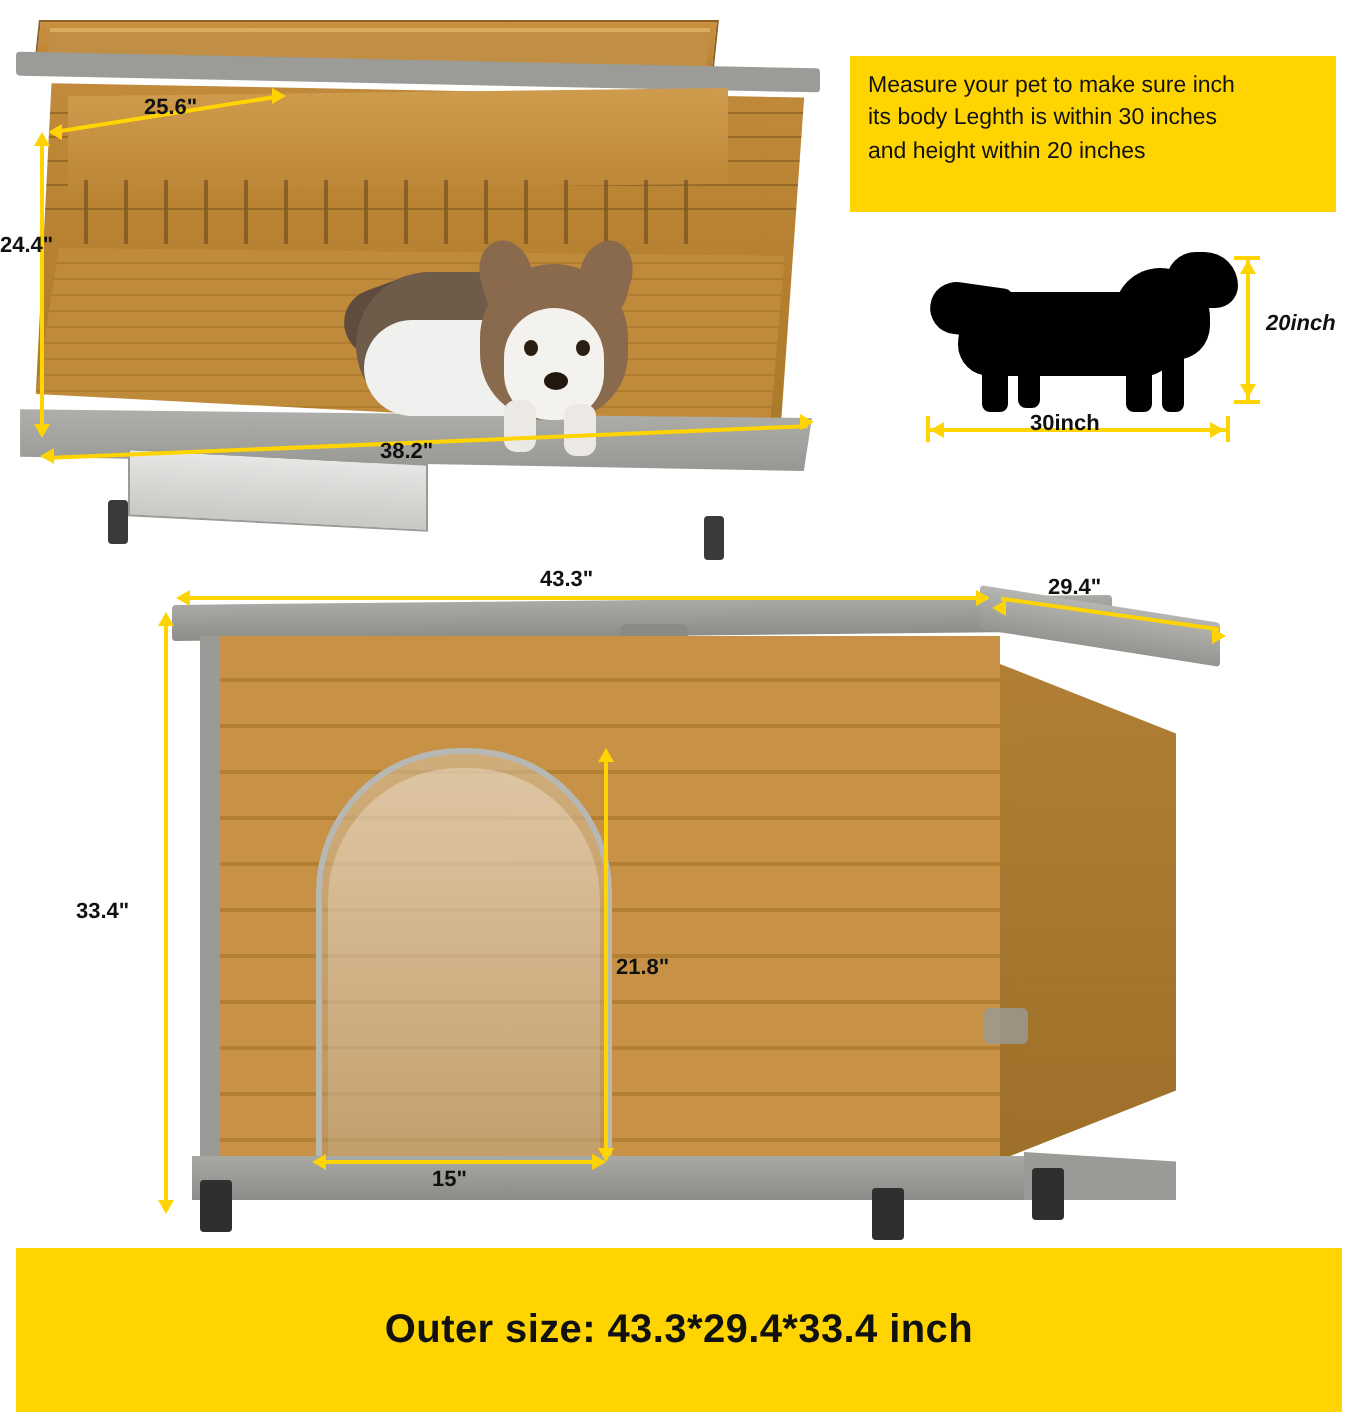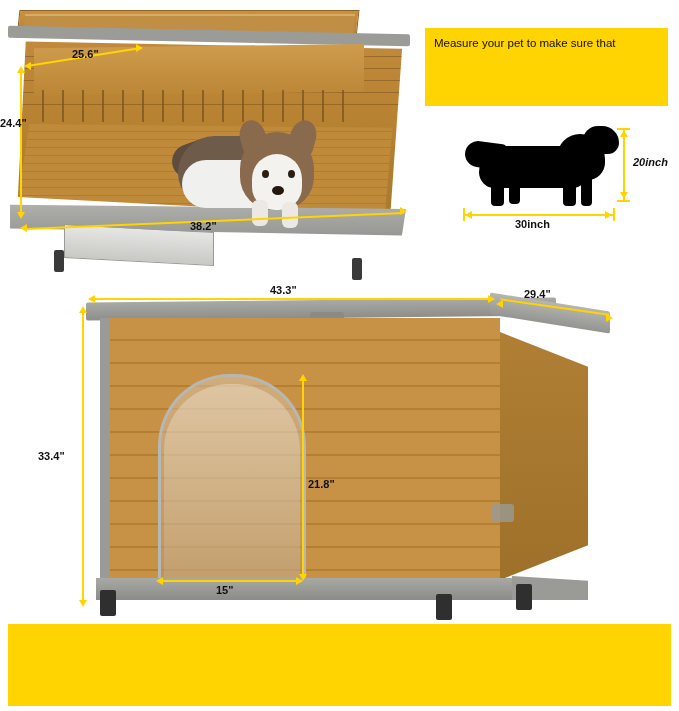"Measure your pet to make" div { text: that -> inch }
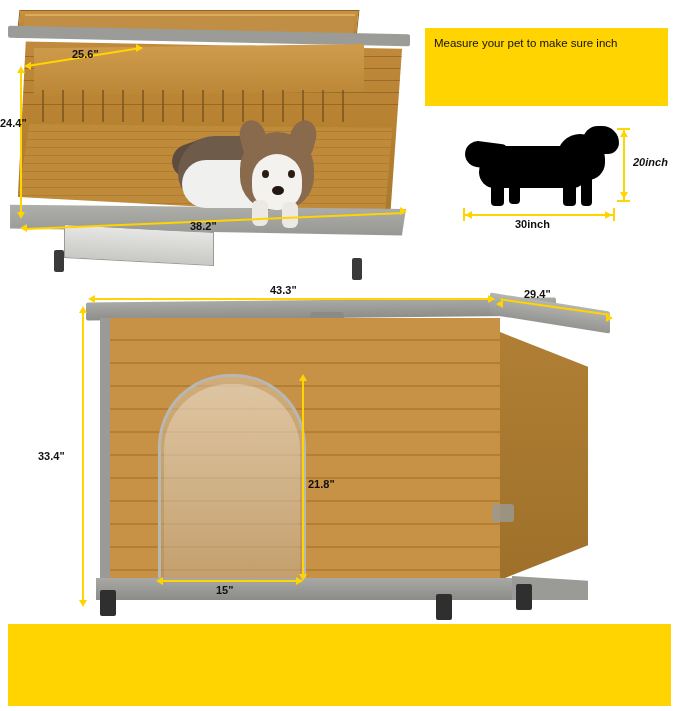"its body Leghth is within" div { html: none -> <div>its body Leghth is within 30 inches</div> }
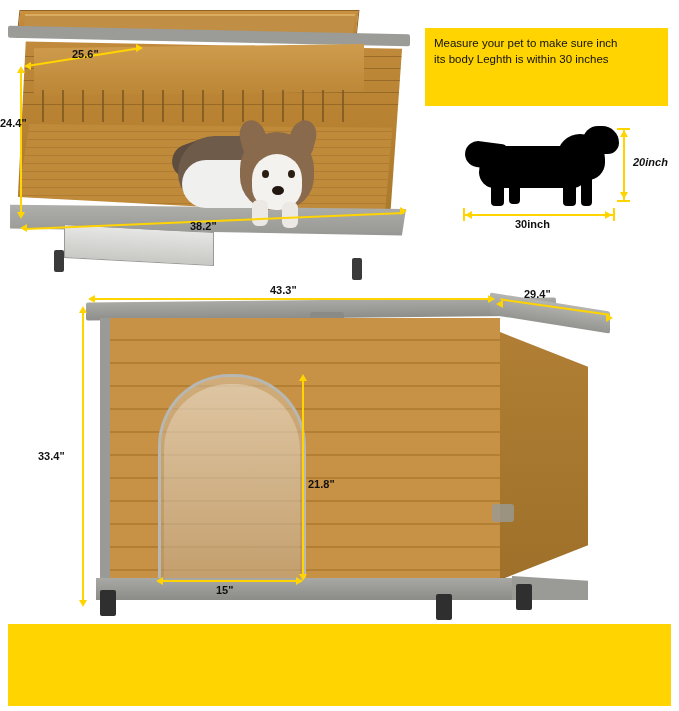"and height within 20 inches" div { html: none -> <div>and height within 20 inches</div> }
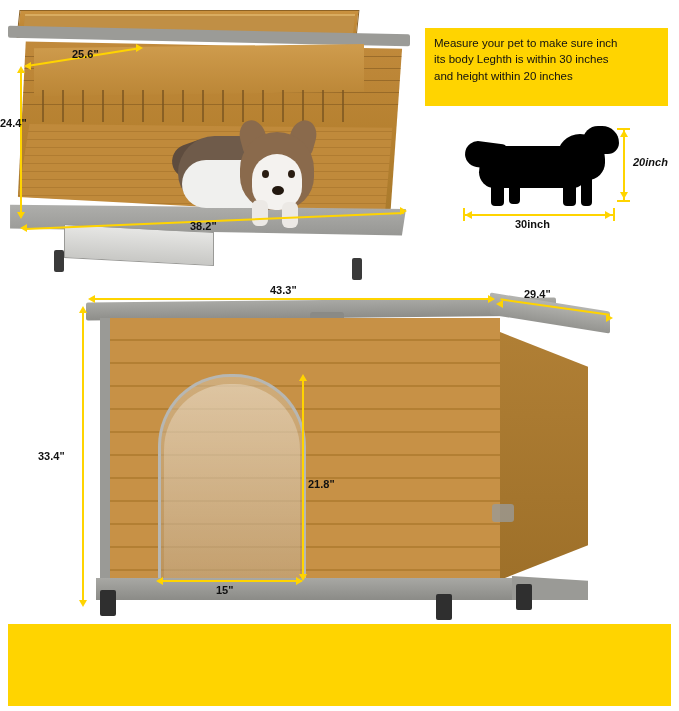"30inch" div.dim-label { top: 100px -> 88px }
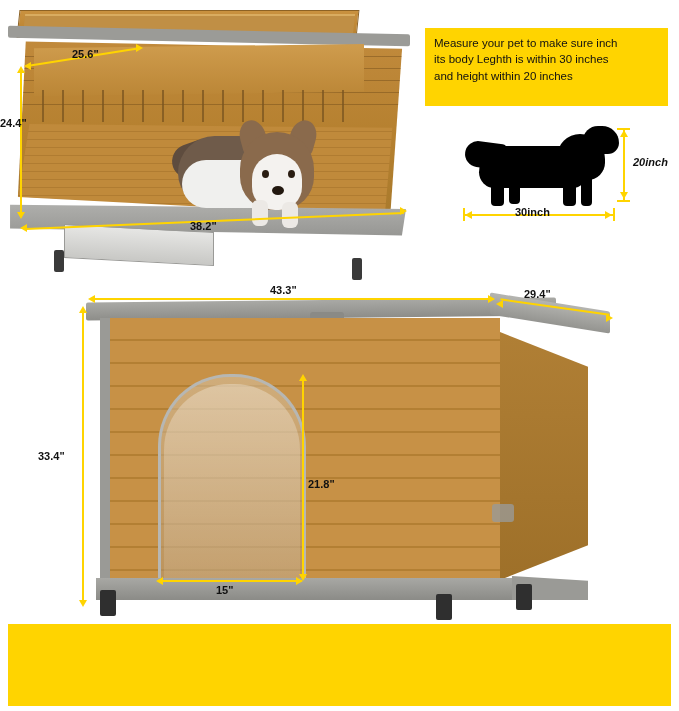"Outer size: 43.3*29.4*33.4 inch" div.banner-line { html: none -> <div>Outer size: 43.3*29.4*33.4 inch</div> }
